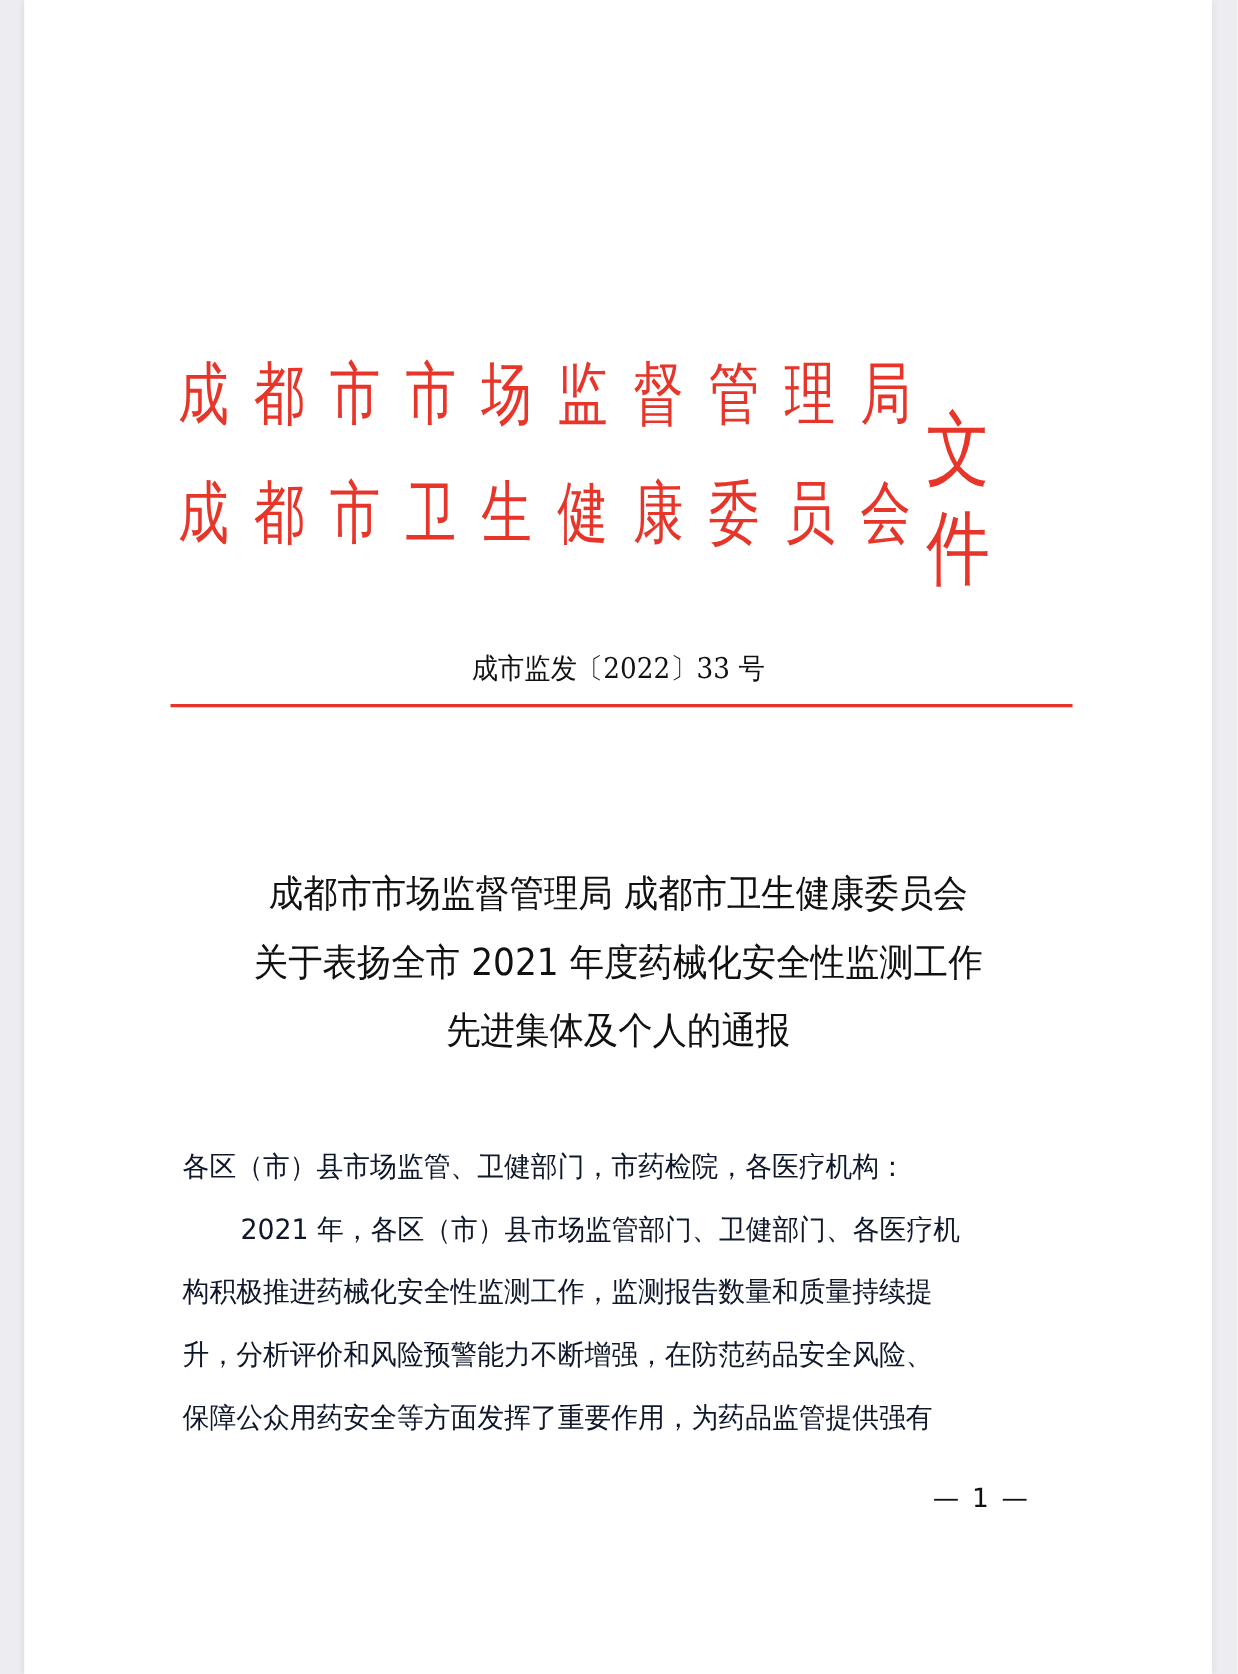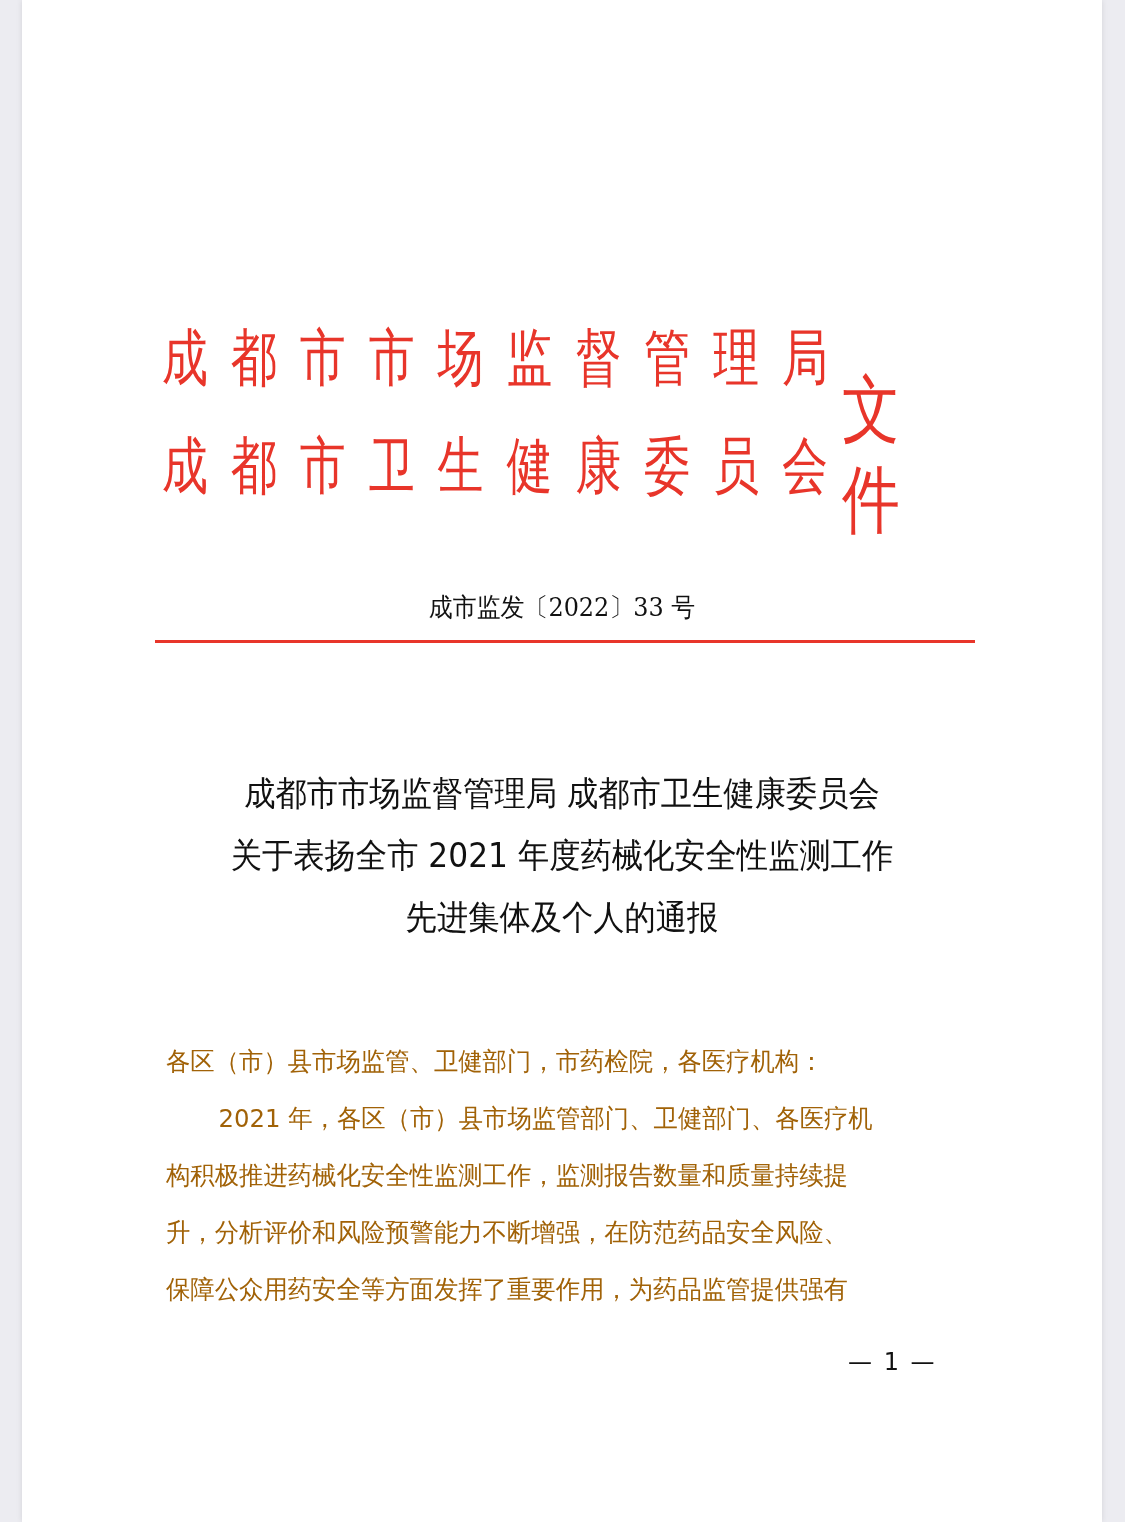"成都市市场监督管理局 成都市卫生健康委员会" .title-block { top: 762px -> 782px }
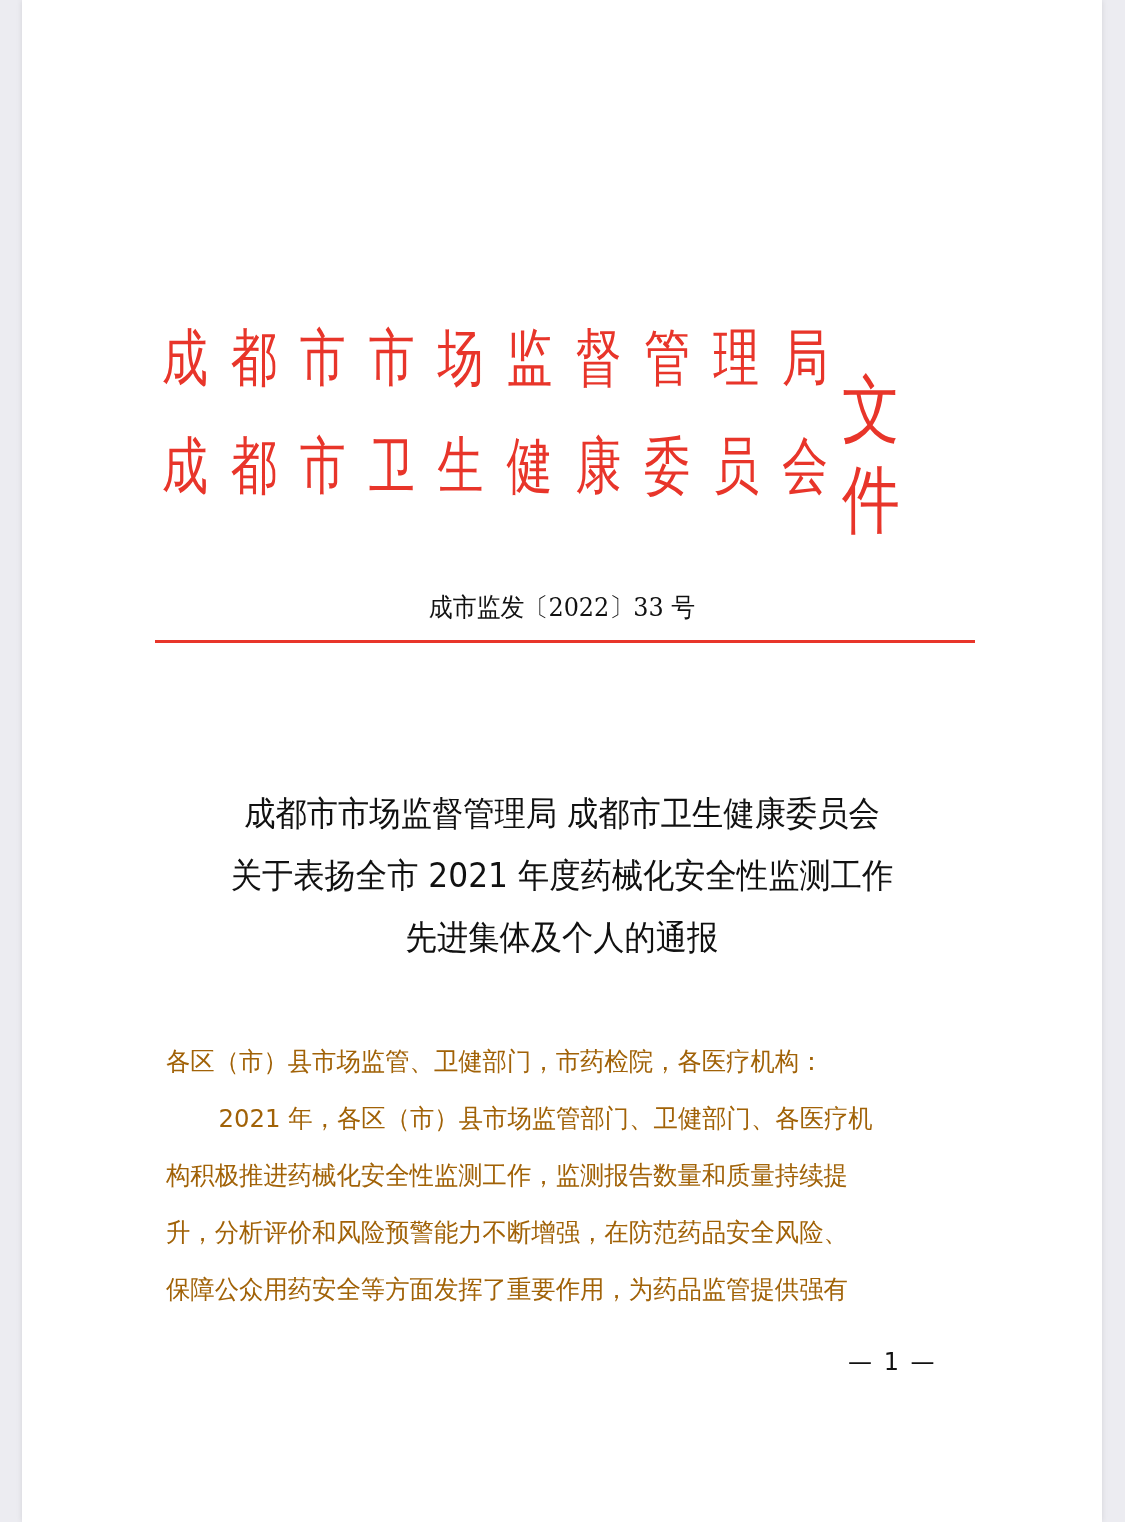"各区（市）县市场监管、卫健部门，市药检院，各医疗机构：" .body-text { color: #a16207 -> #0f172a }
